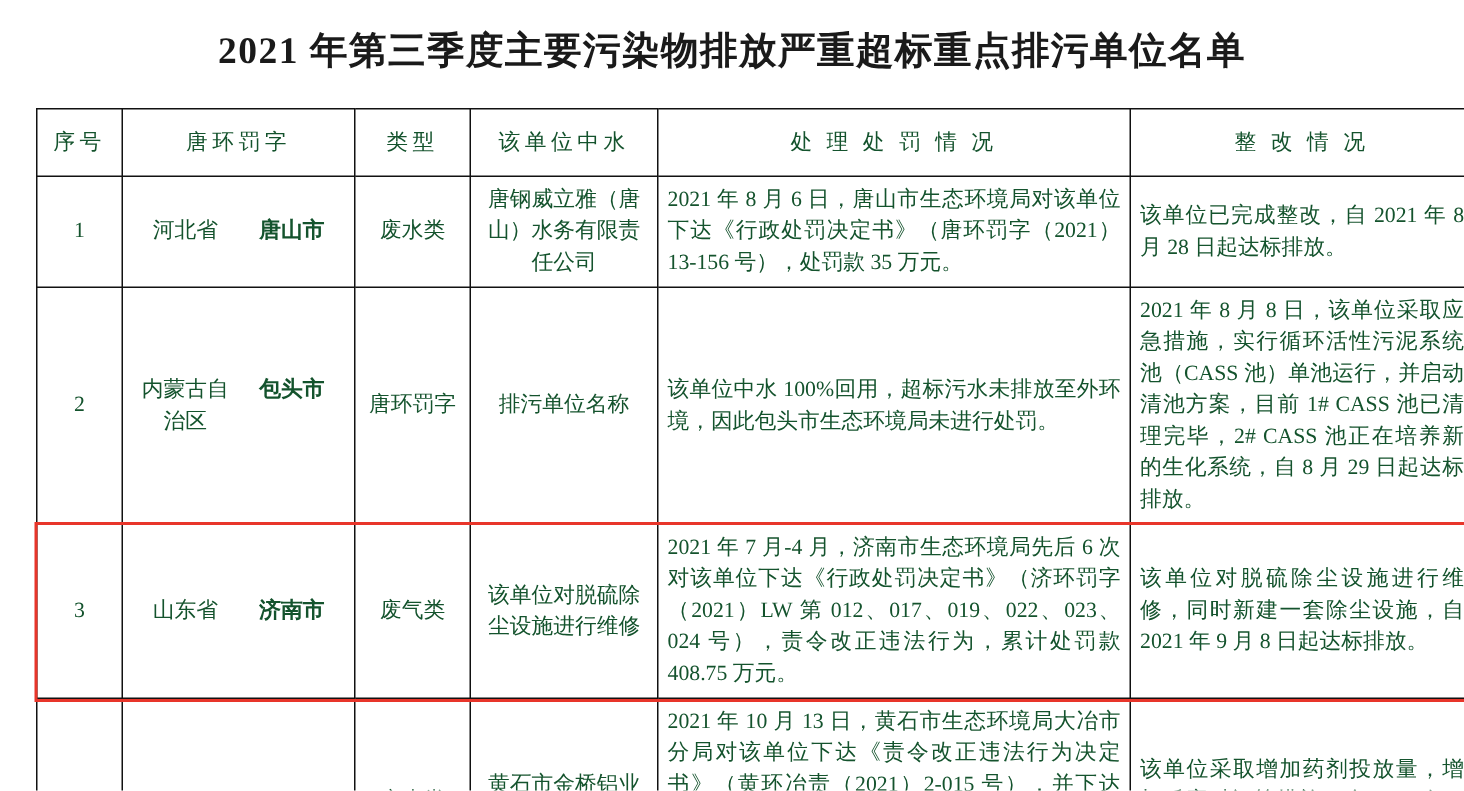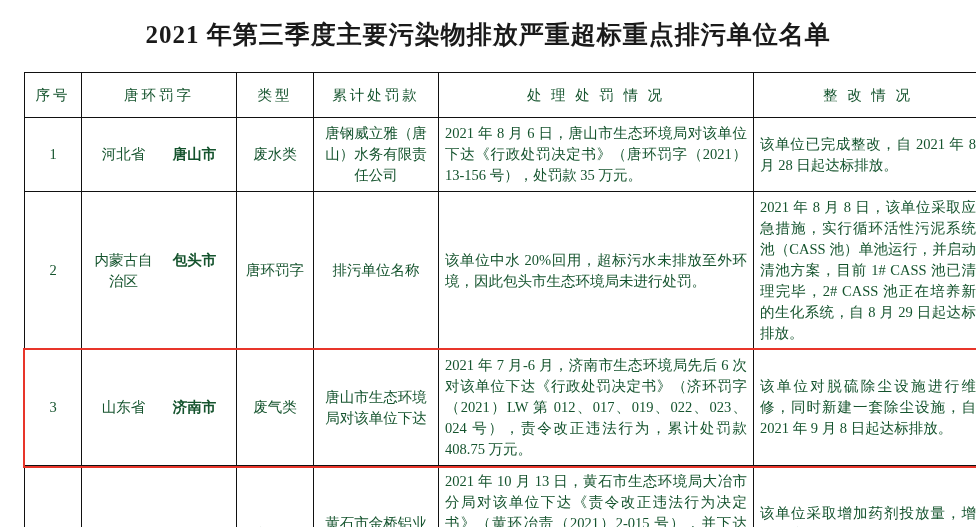"累计处罚款" th.col-unit { text: 累计处罚款 -> 该单位中水 }
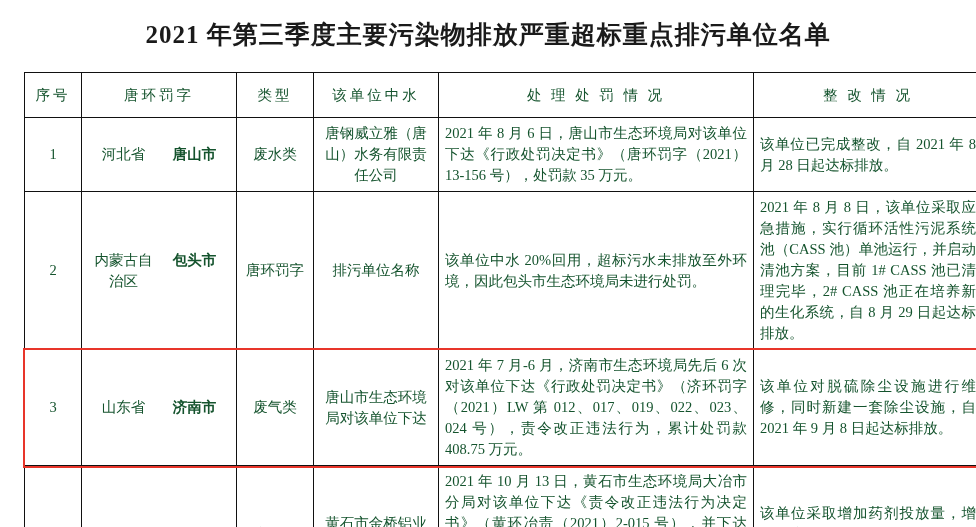"该单位中水 20%回用，超标污水未排放至外环境，因此包头市生态环境局未进行处罚。" td.c-text { text: 20% -> 100% }
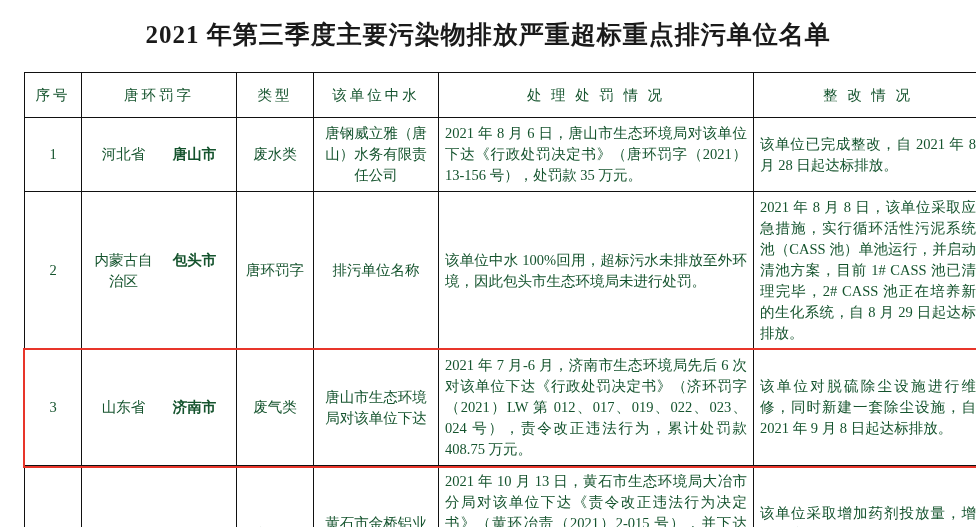"2021 年 7 月-6 月，济南市生态环境局先后" td.c-text { text: -6 -> -4 }
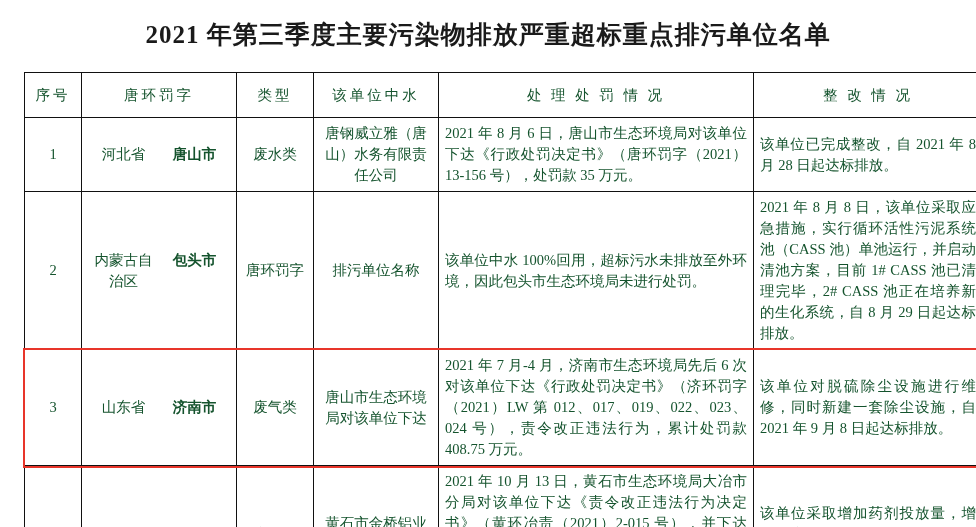"唐山市生态环境局对该单位下达" td.c-center { text: 唐山市生态环境局对该单位下达 -> 该单位对脱硫除尘设施进行维修 }
